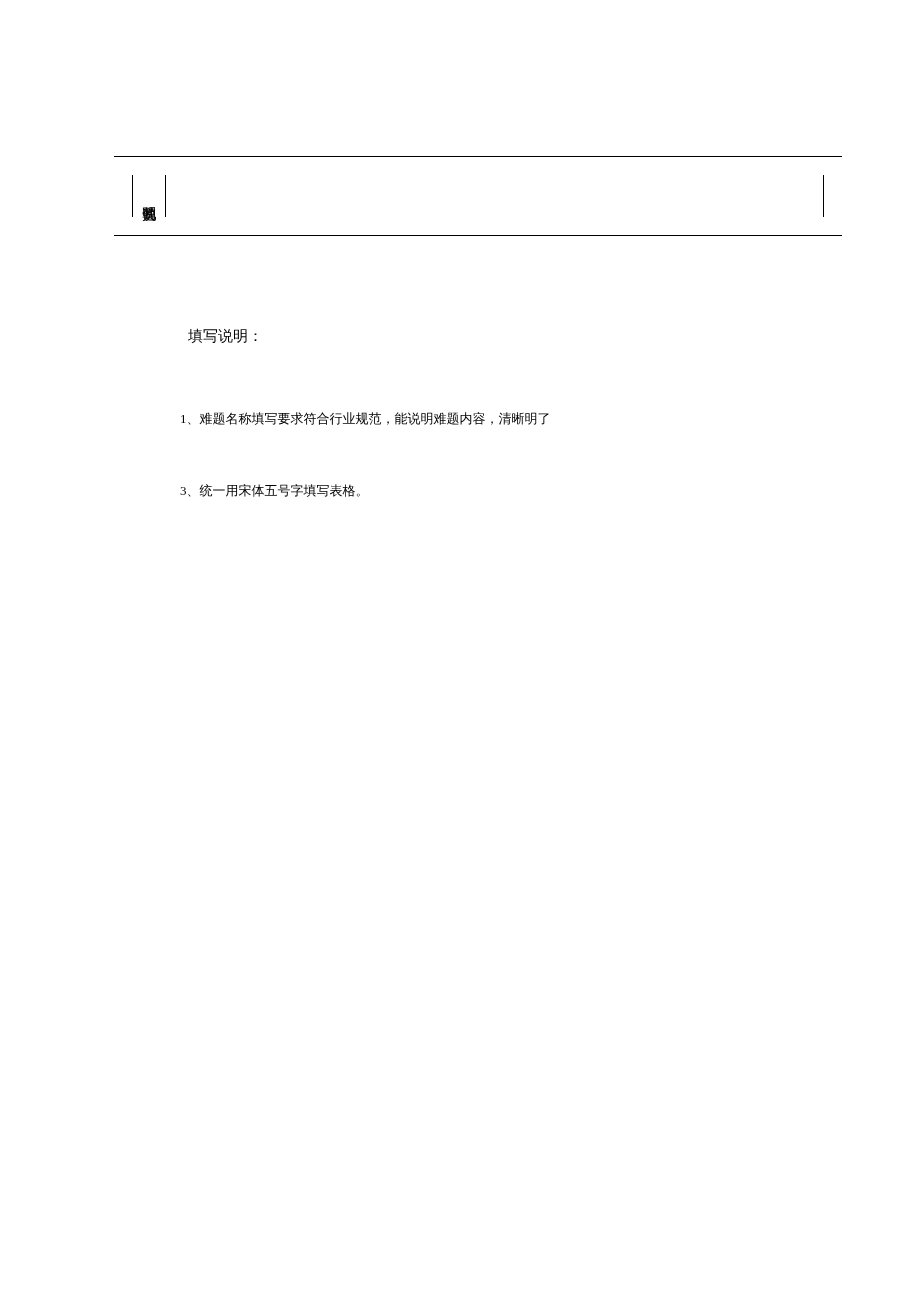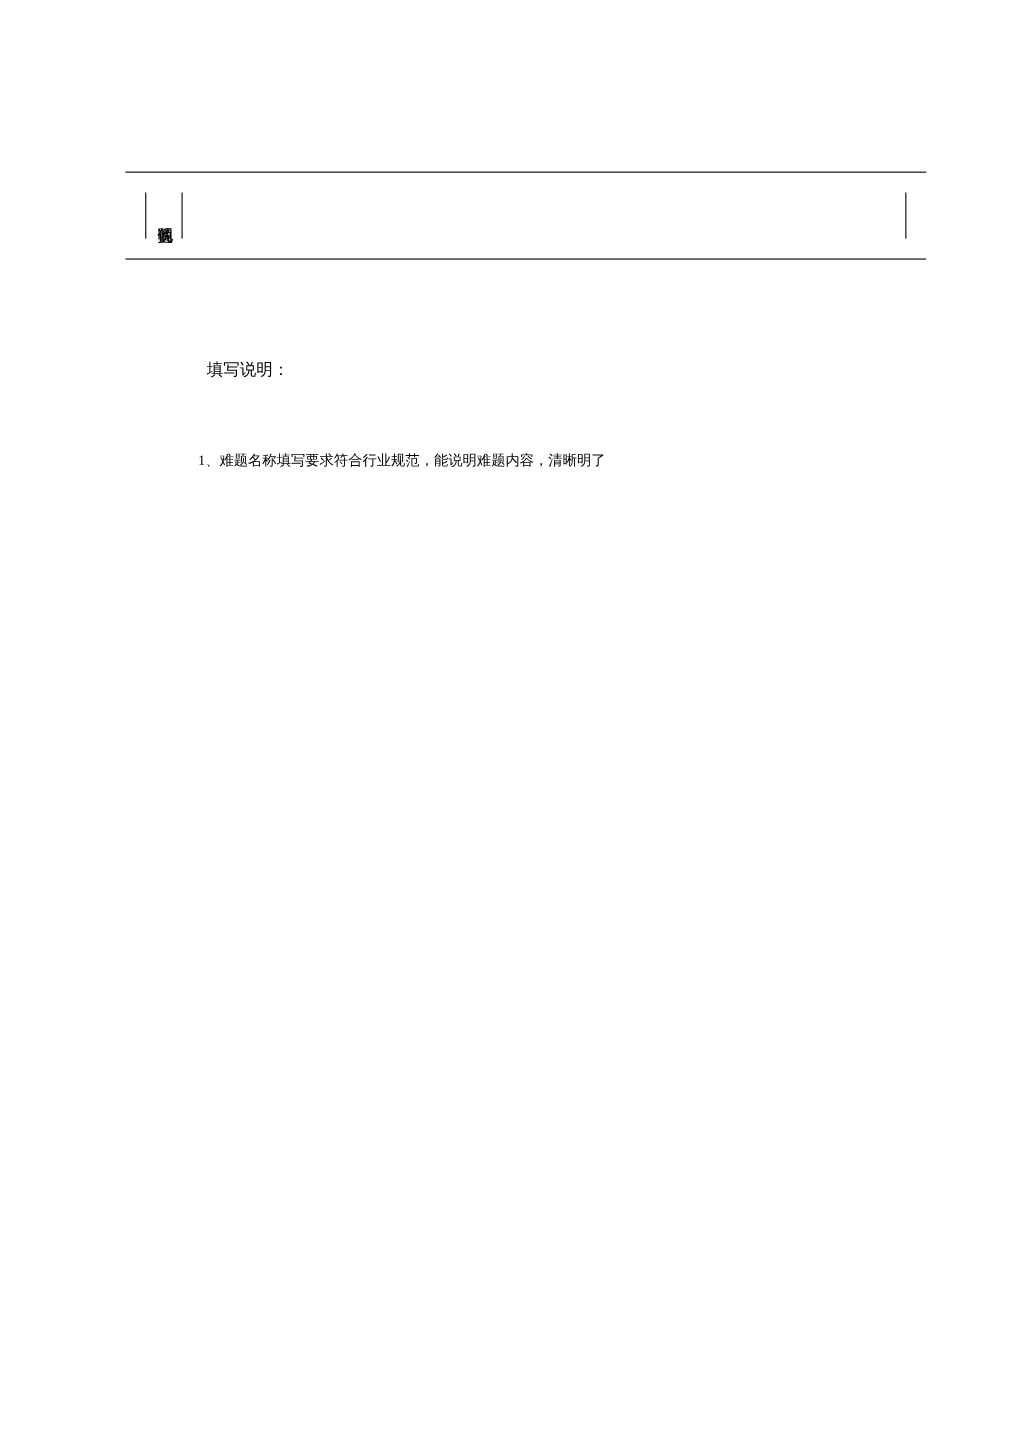"3、统一用宋体五号字填写表格。" div.instructions-item { html: none -> <div>3、统一用宋体五号字填写表格。</div> }
